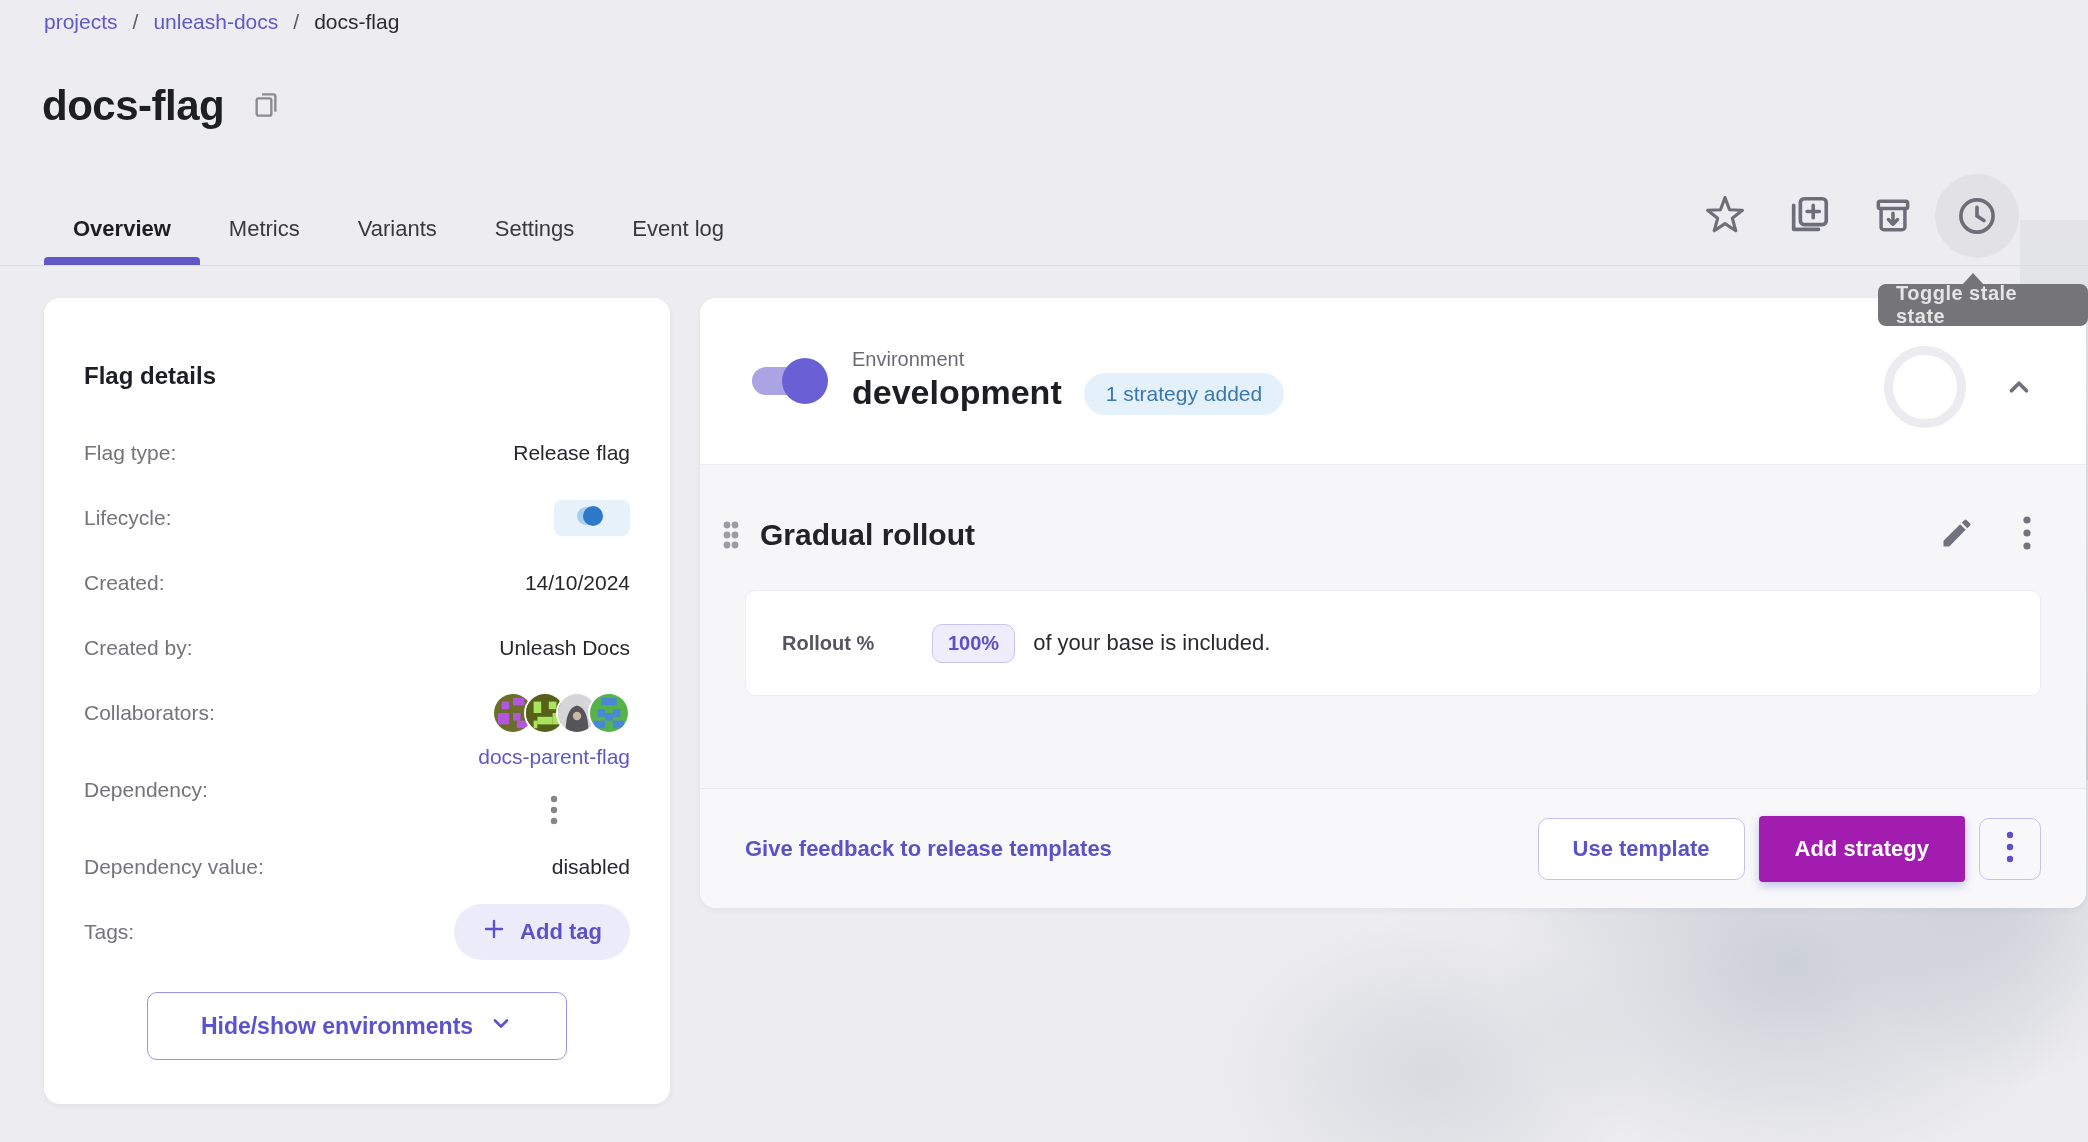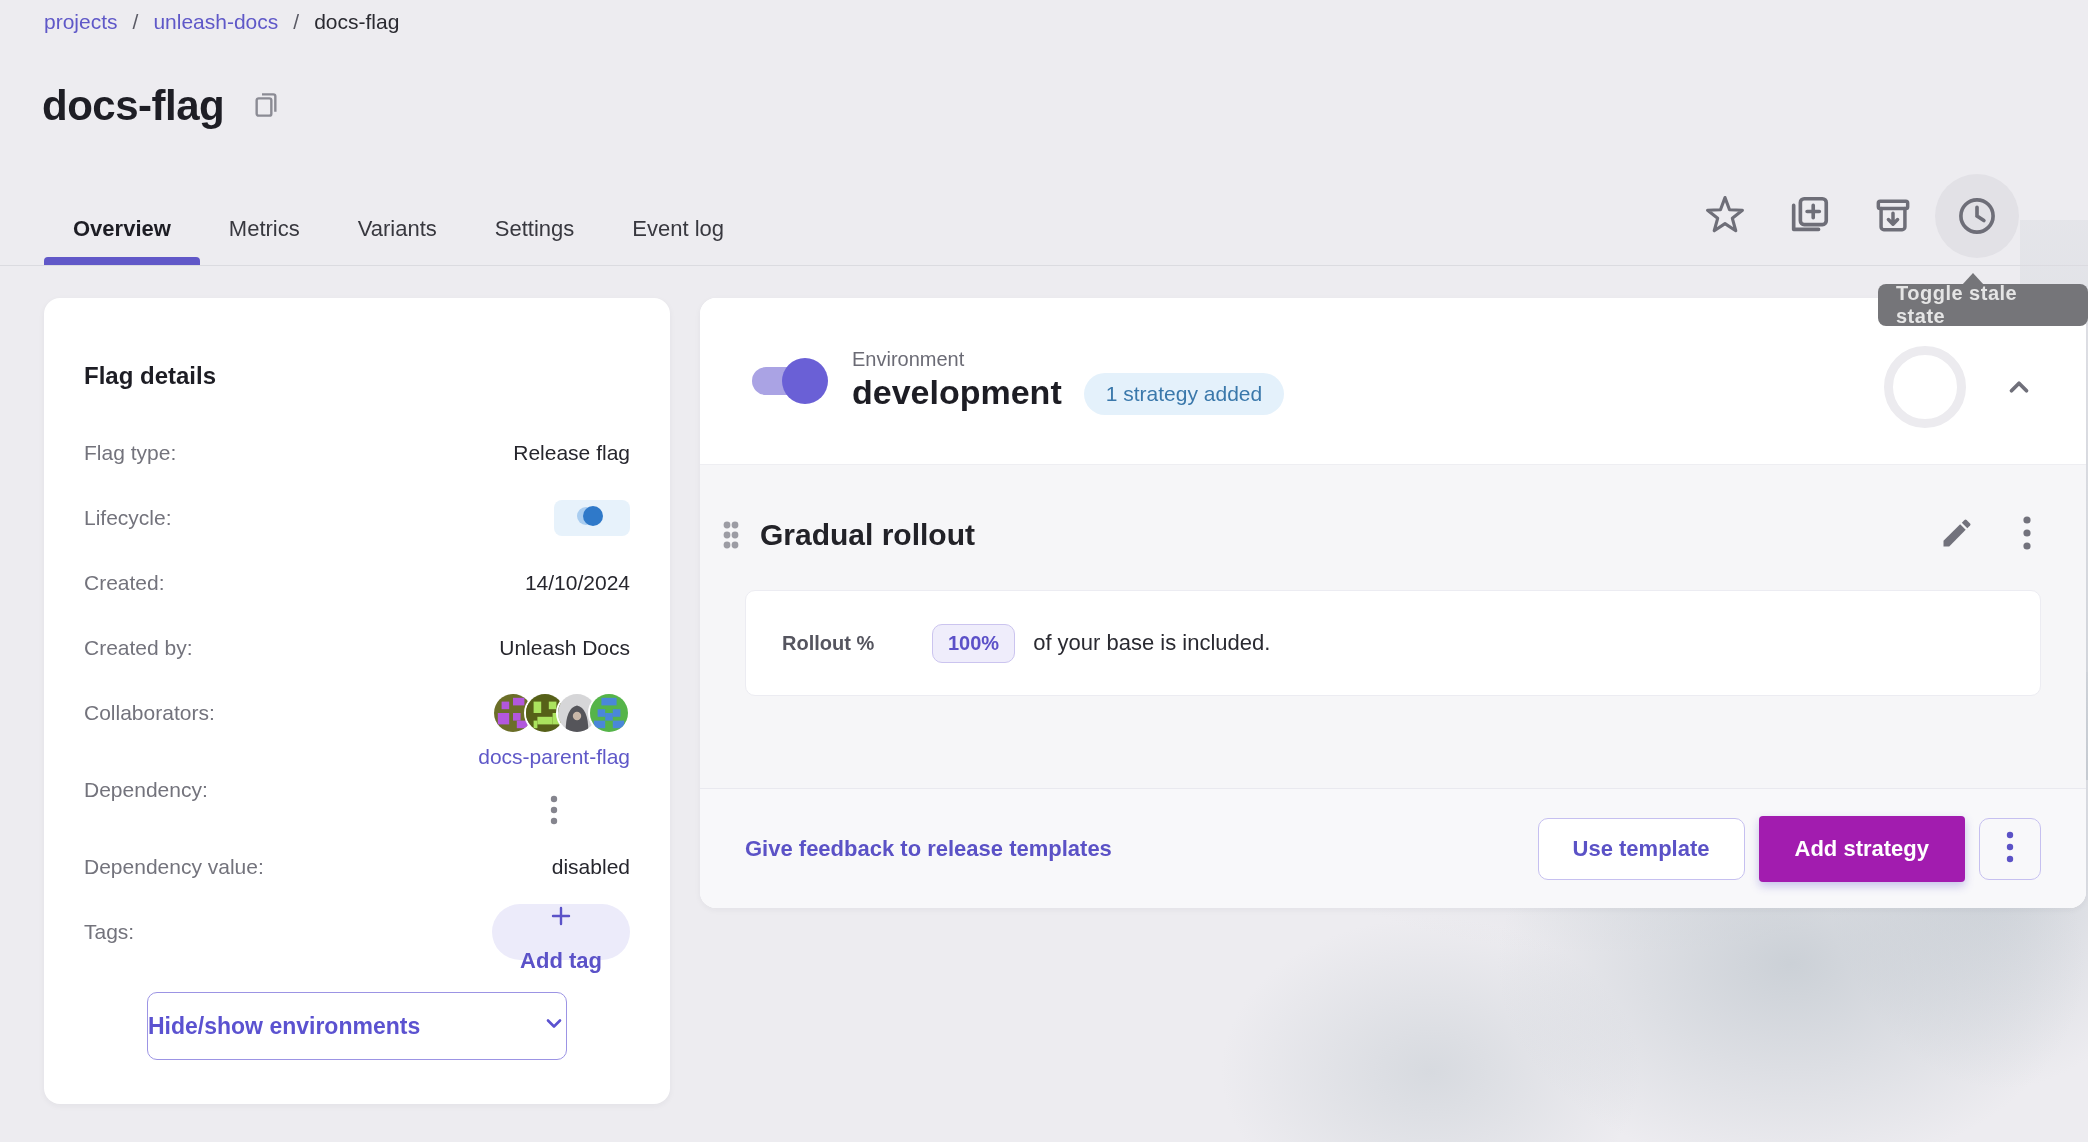"Add tag" .add-tag-btn { flex-direction: column -> none }
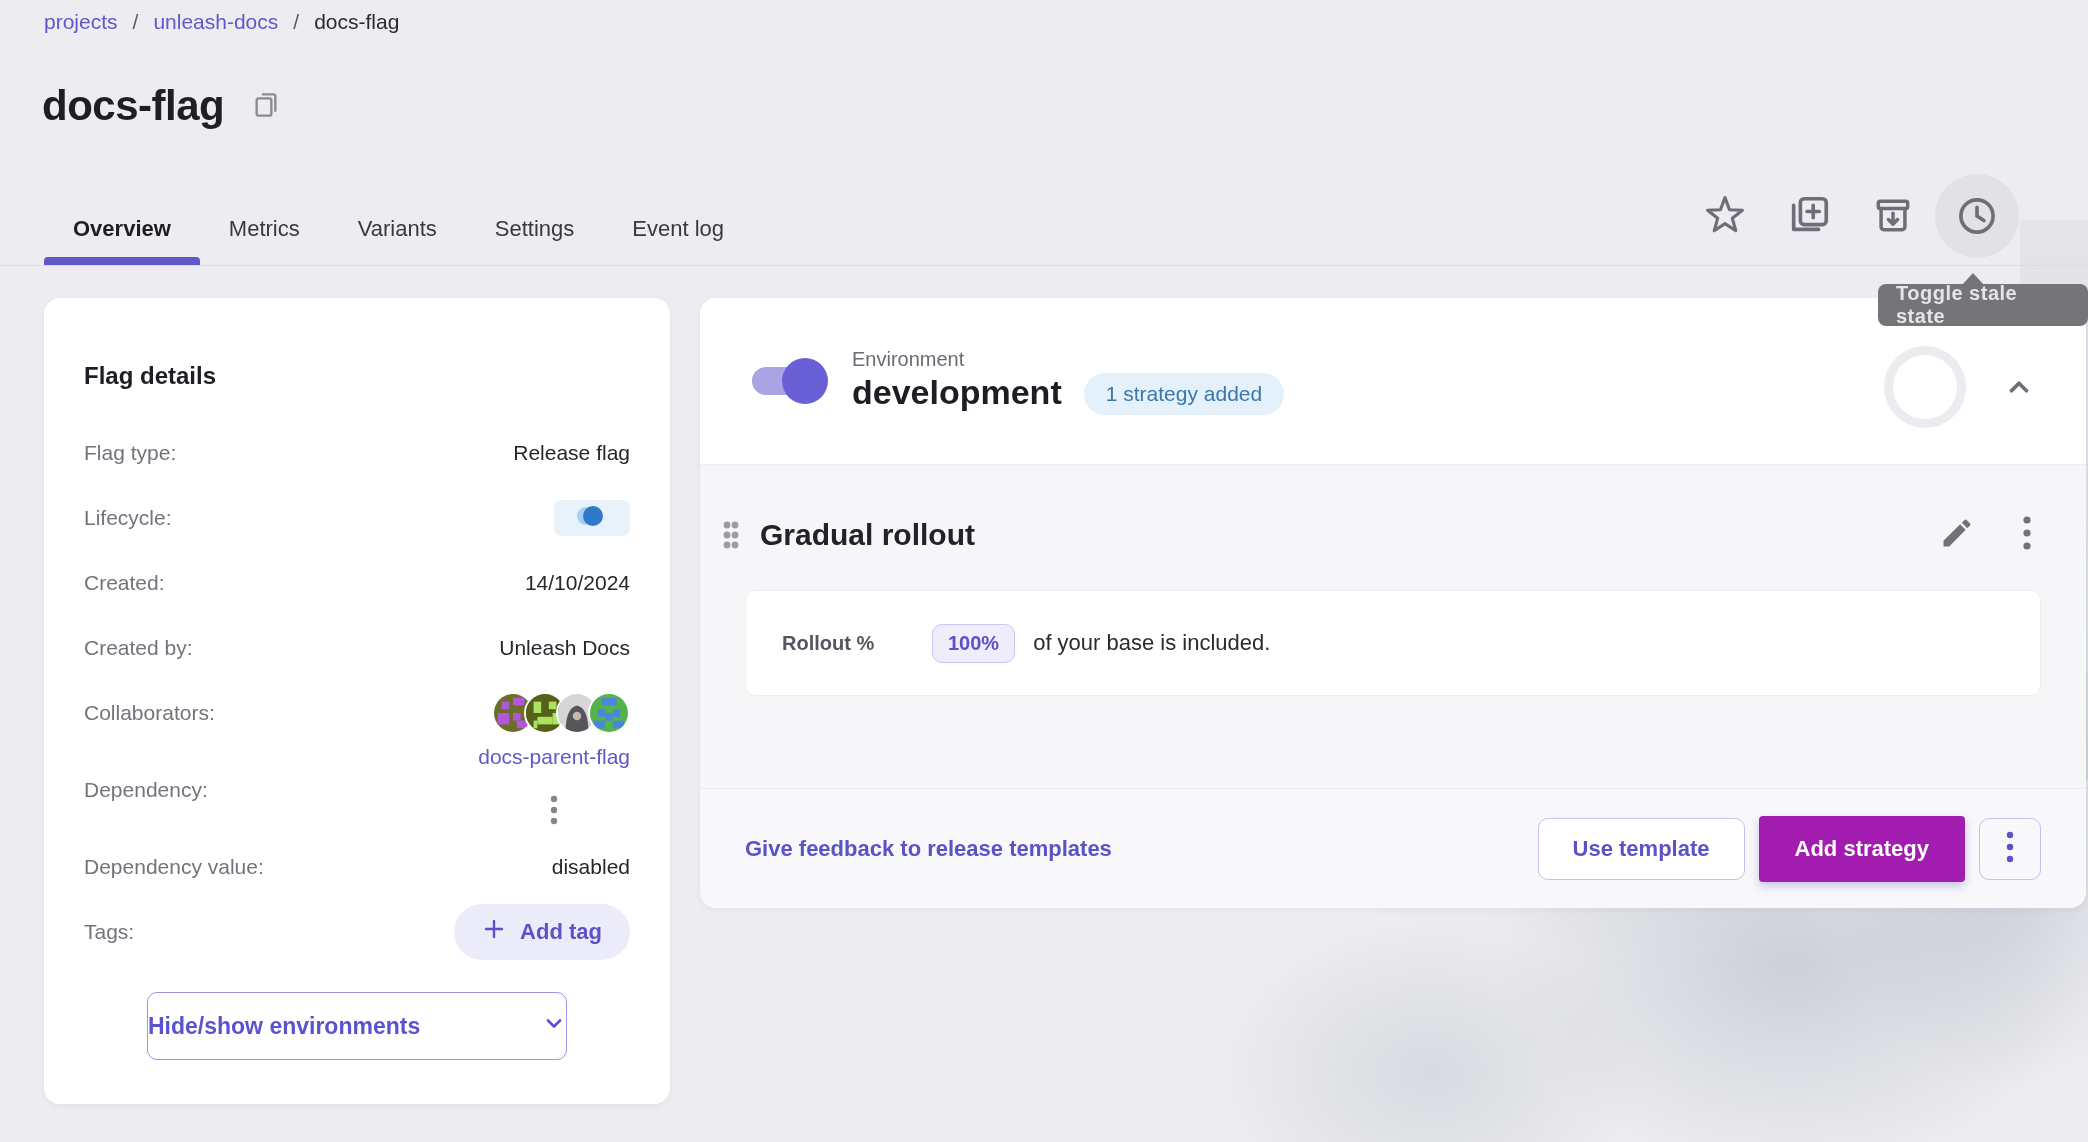"Hide/show environments" .hideshow-btn { justify-content: space-between -> center }
